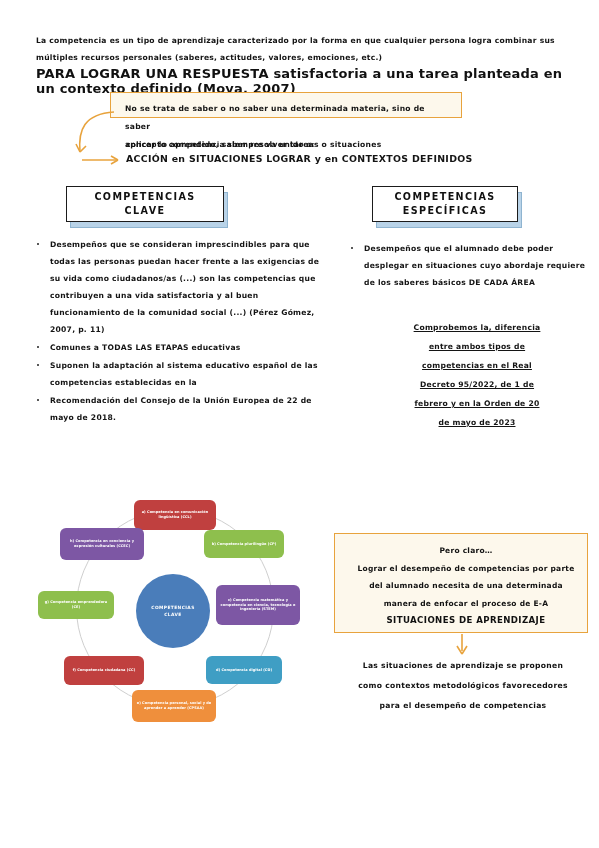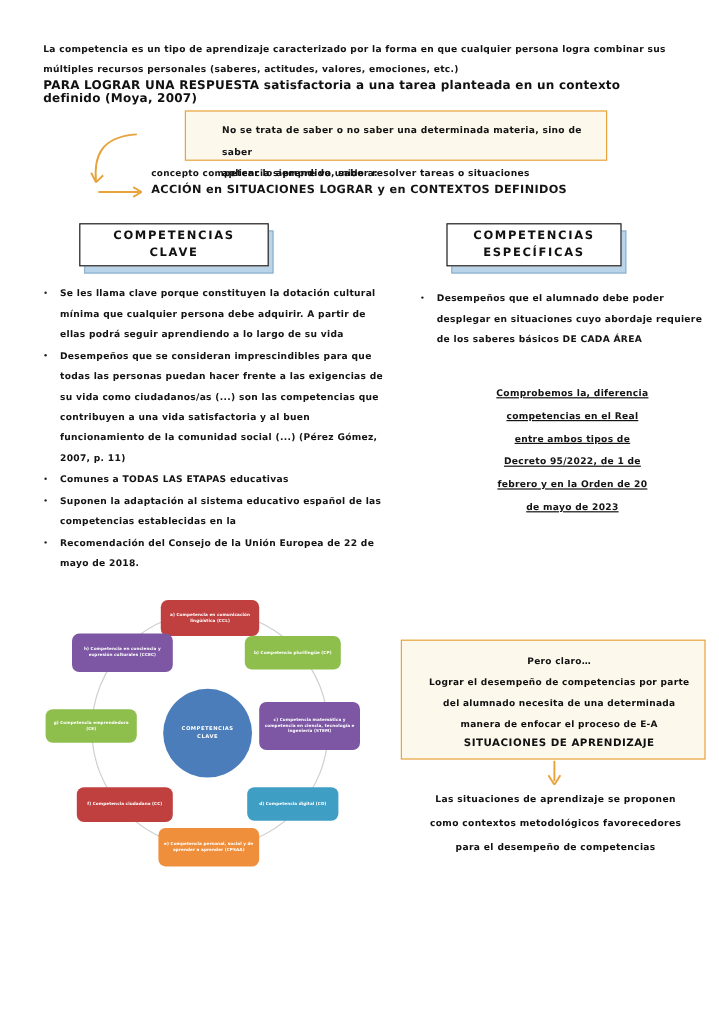"PARA LOGRAR UNA RESPUESTA satisfactoria" .hand-caps { font-size: 10px -> 13px }
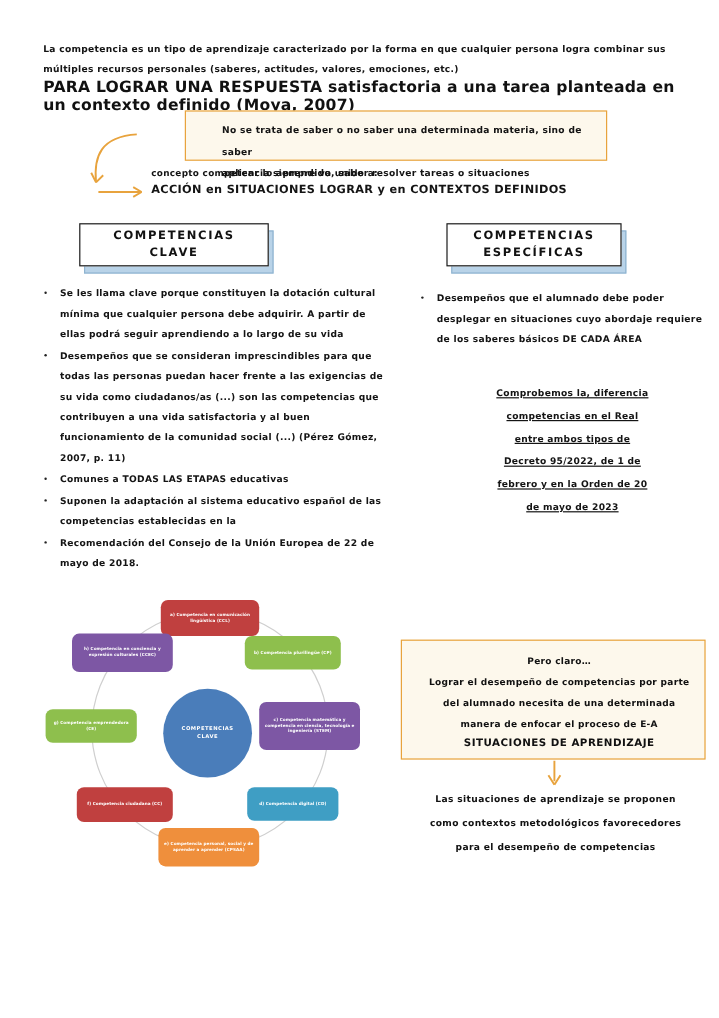"No se trata de saber" #callout-box { height: 42px -> 26px; margin-left: 44px -> none; padding: 7px 14px 0 30px -> 7px 14px 0 14px }
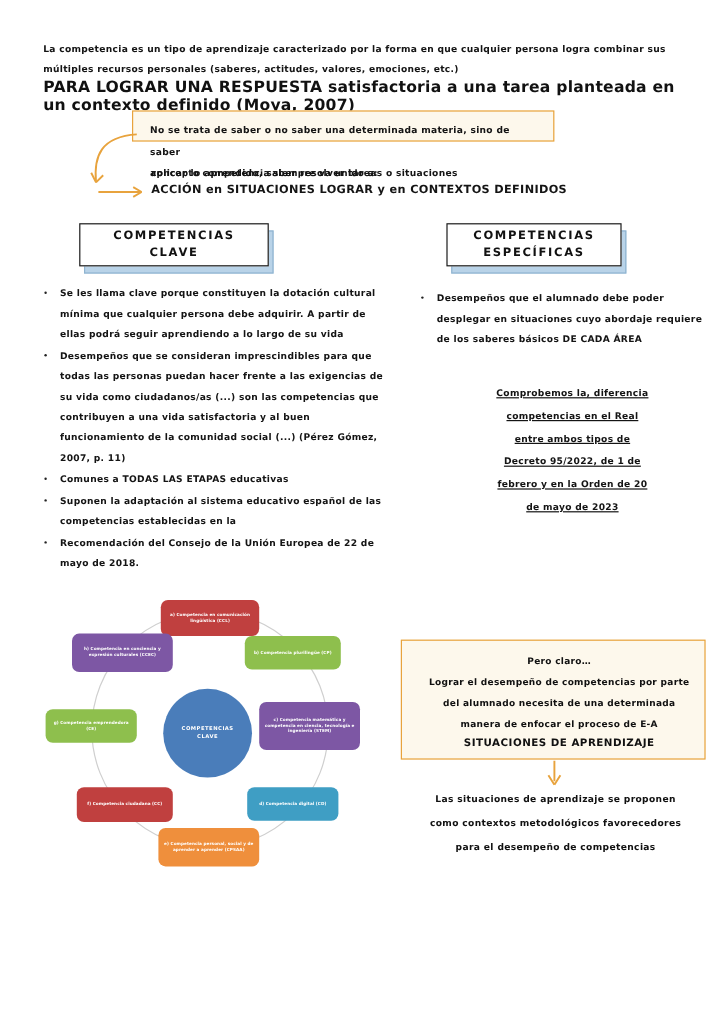"Se les llama clave porque" li { html: <li>Se les llama clave porque constituyen la dotación cultural mínima que cualquier persona debe adquirir. A partir de ellas podrá seguir aprendiendo a lo largo de su vida</li> -> none }
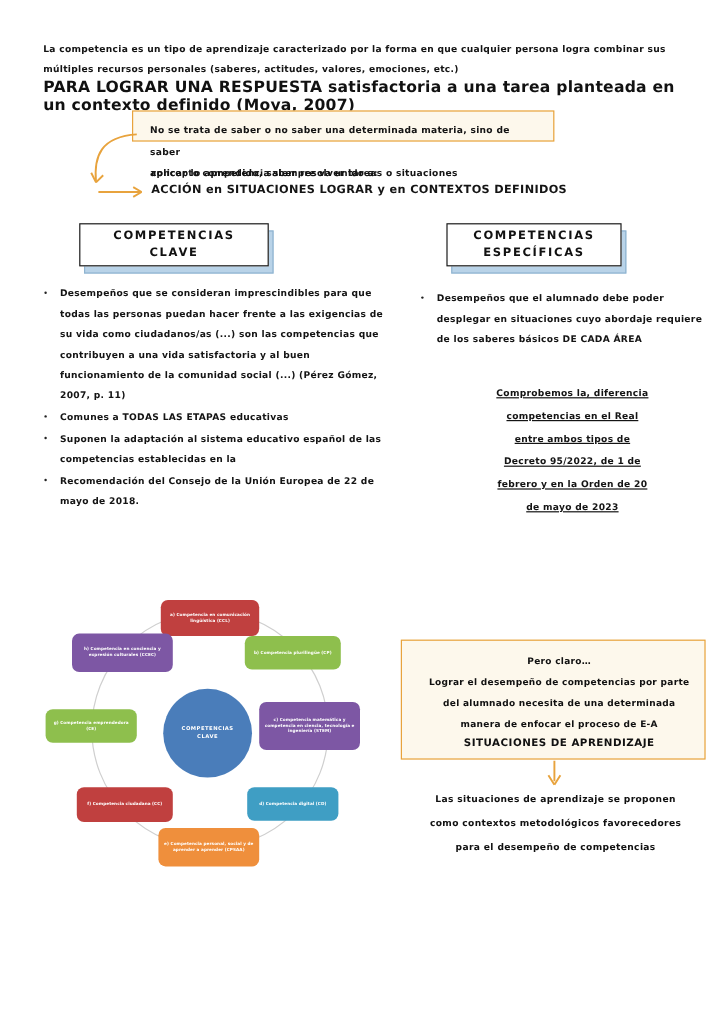"competencias en el Real" div { order: before "entre ambos tipos de" -> after "entre ambos tipos de" }
